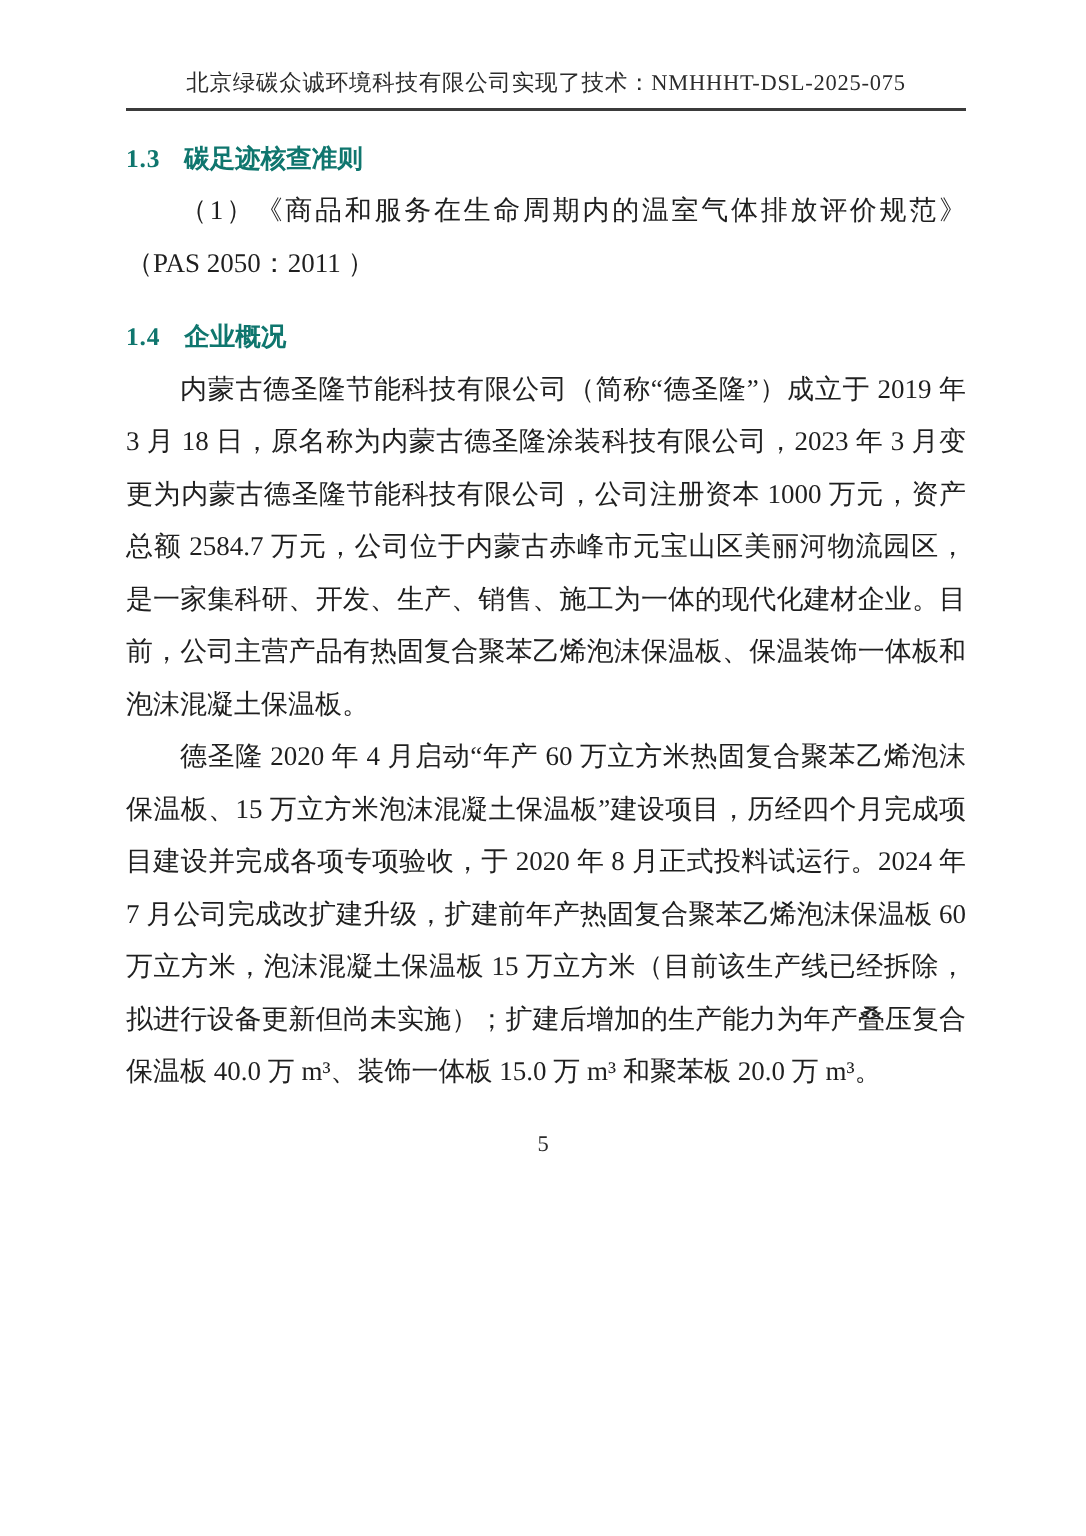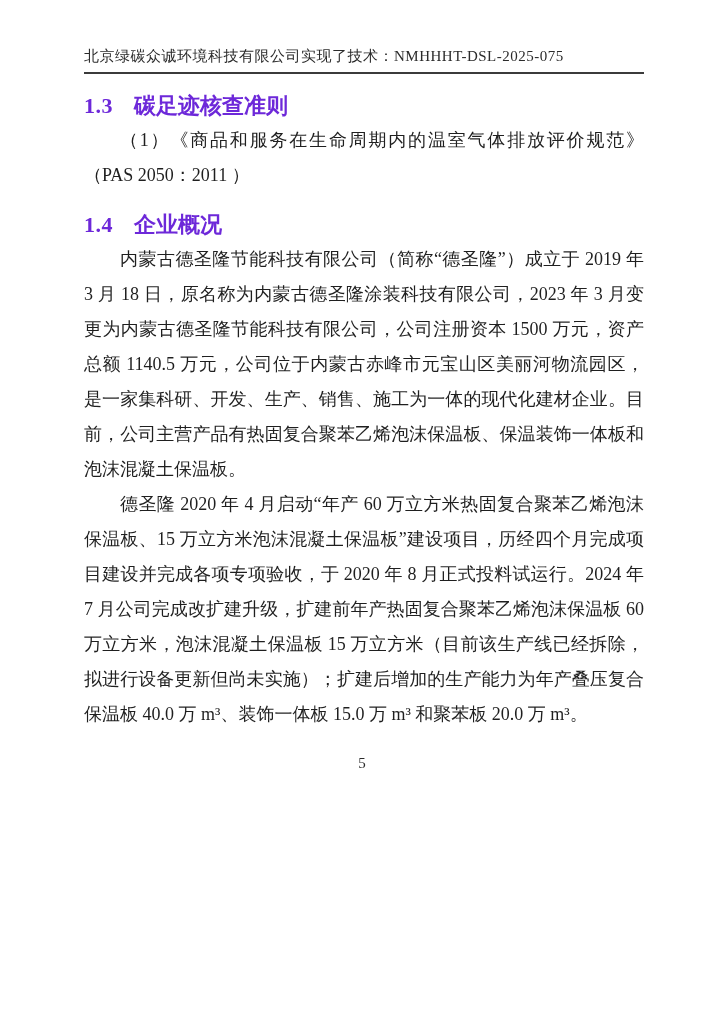"北京绿碳众诚环境科技有限公司" .doc-header { justify-content: flex-start -> center }
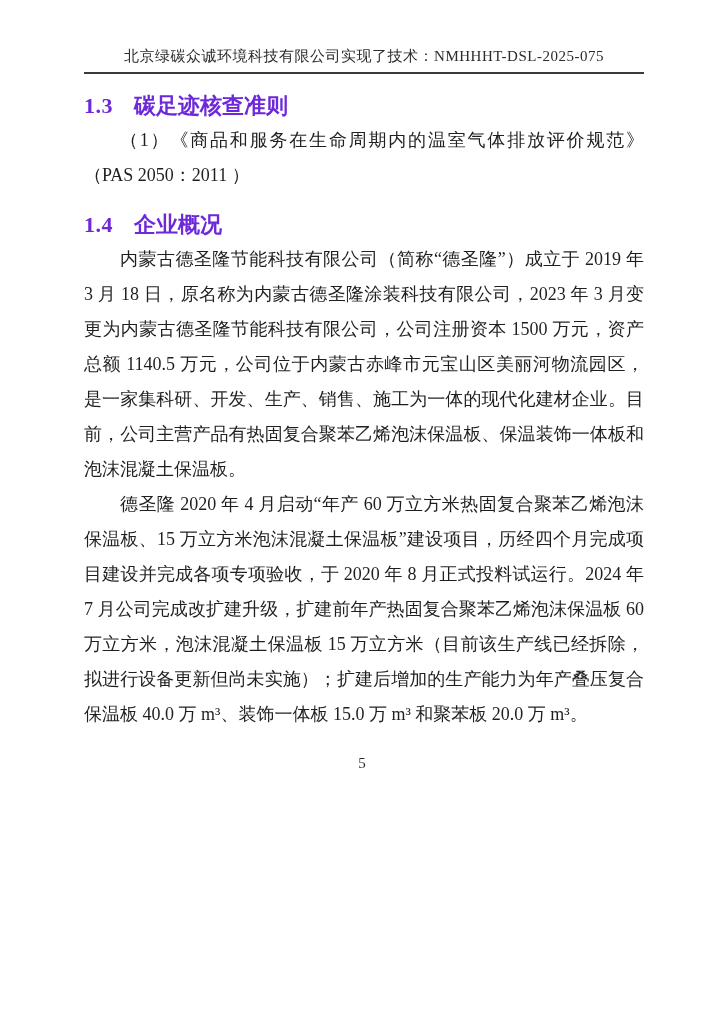"1.3 碳足迹核查准则" .section-heading { color: #6d28d9 -> #0f766e; font-size: 22px -> 17px }
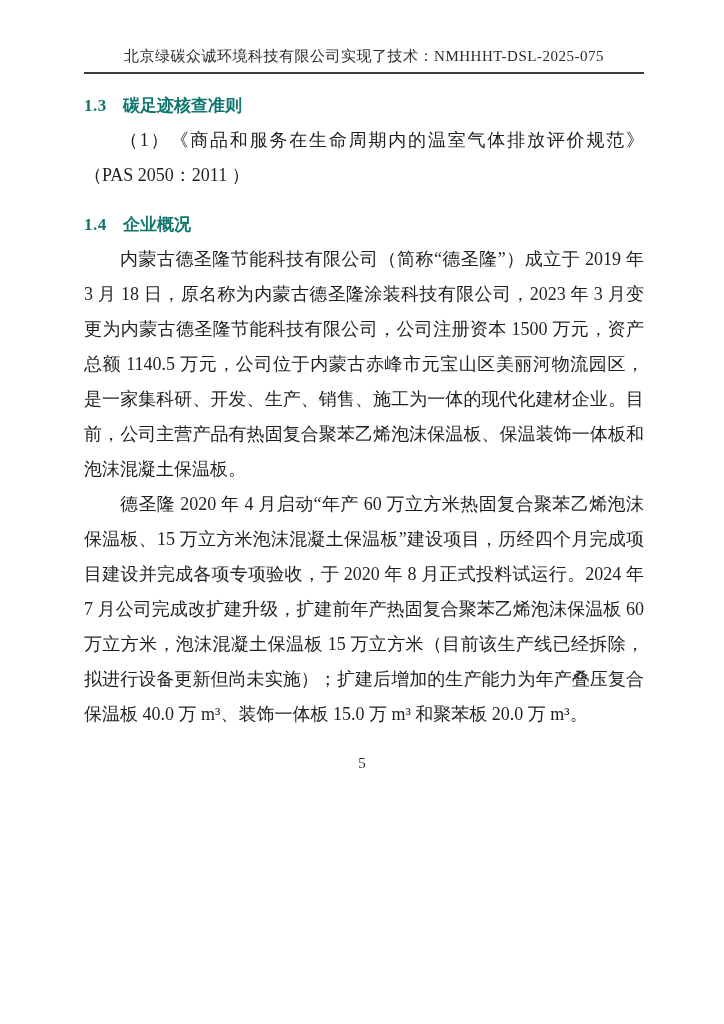"内蒙古德圣隆节能科技有限公司（简称“德圣隆”）成立于 2019 年 3 月" p.para { text: 1500 万元，资产总额 1140.5 -> 1000 万元，资产总额 2584.7 }
